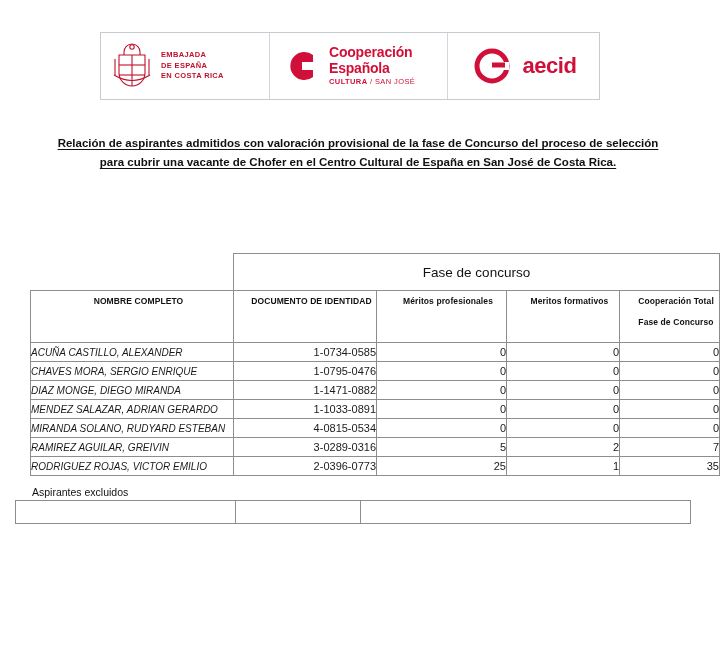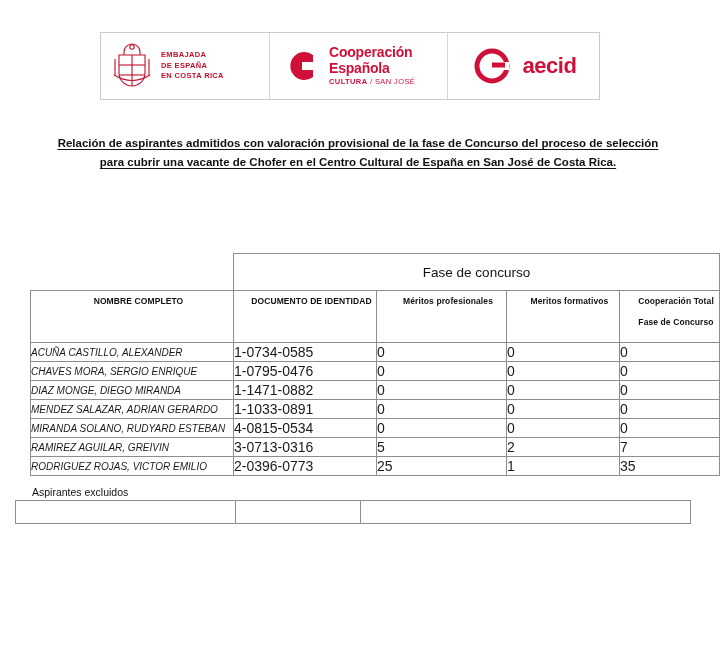"1-0734-0585" td.num { font-size: 14px -> 11px; text-align: left -> right }
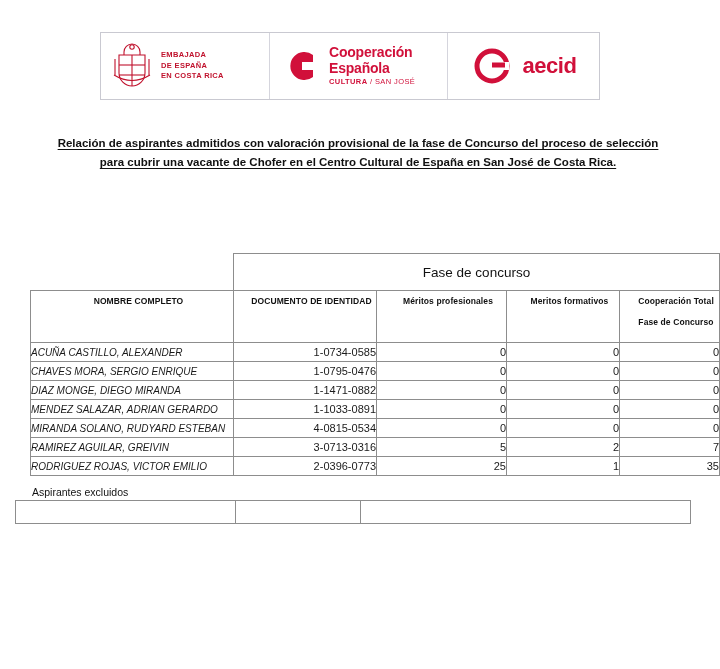"3-0713-0316" td.num { text: 3-0713-0316 -> 3-0289-0316 }
